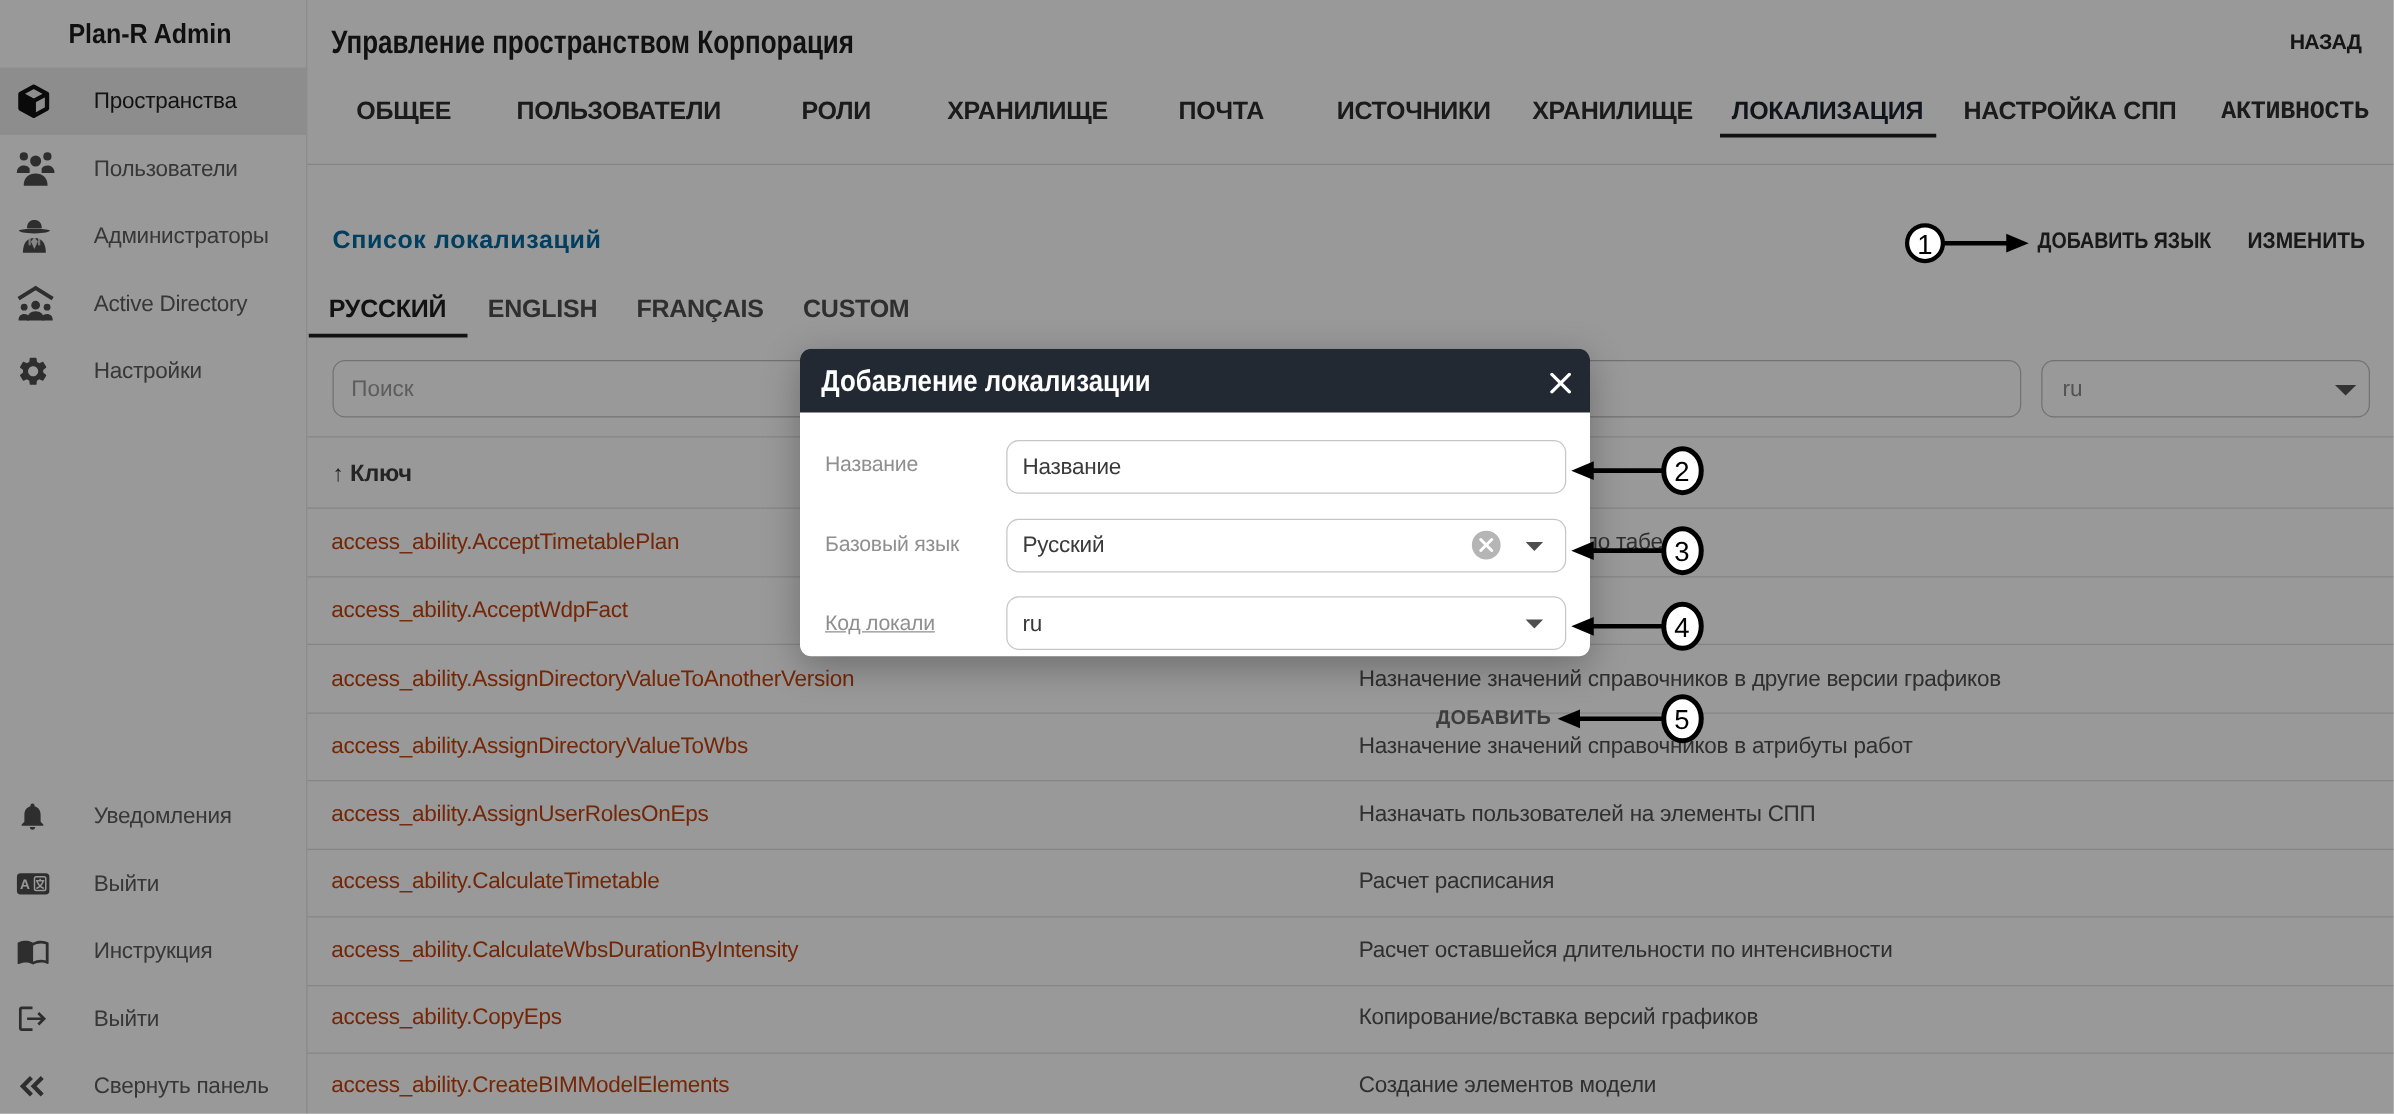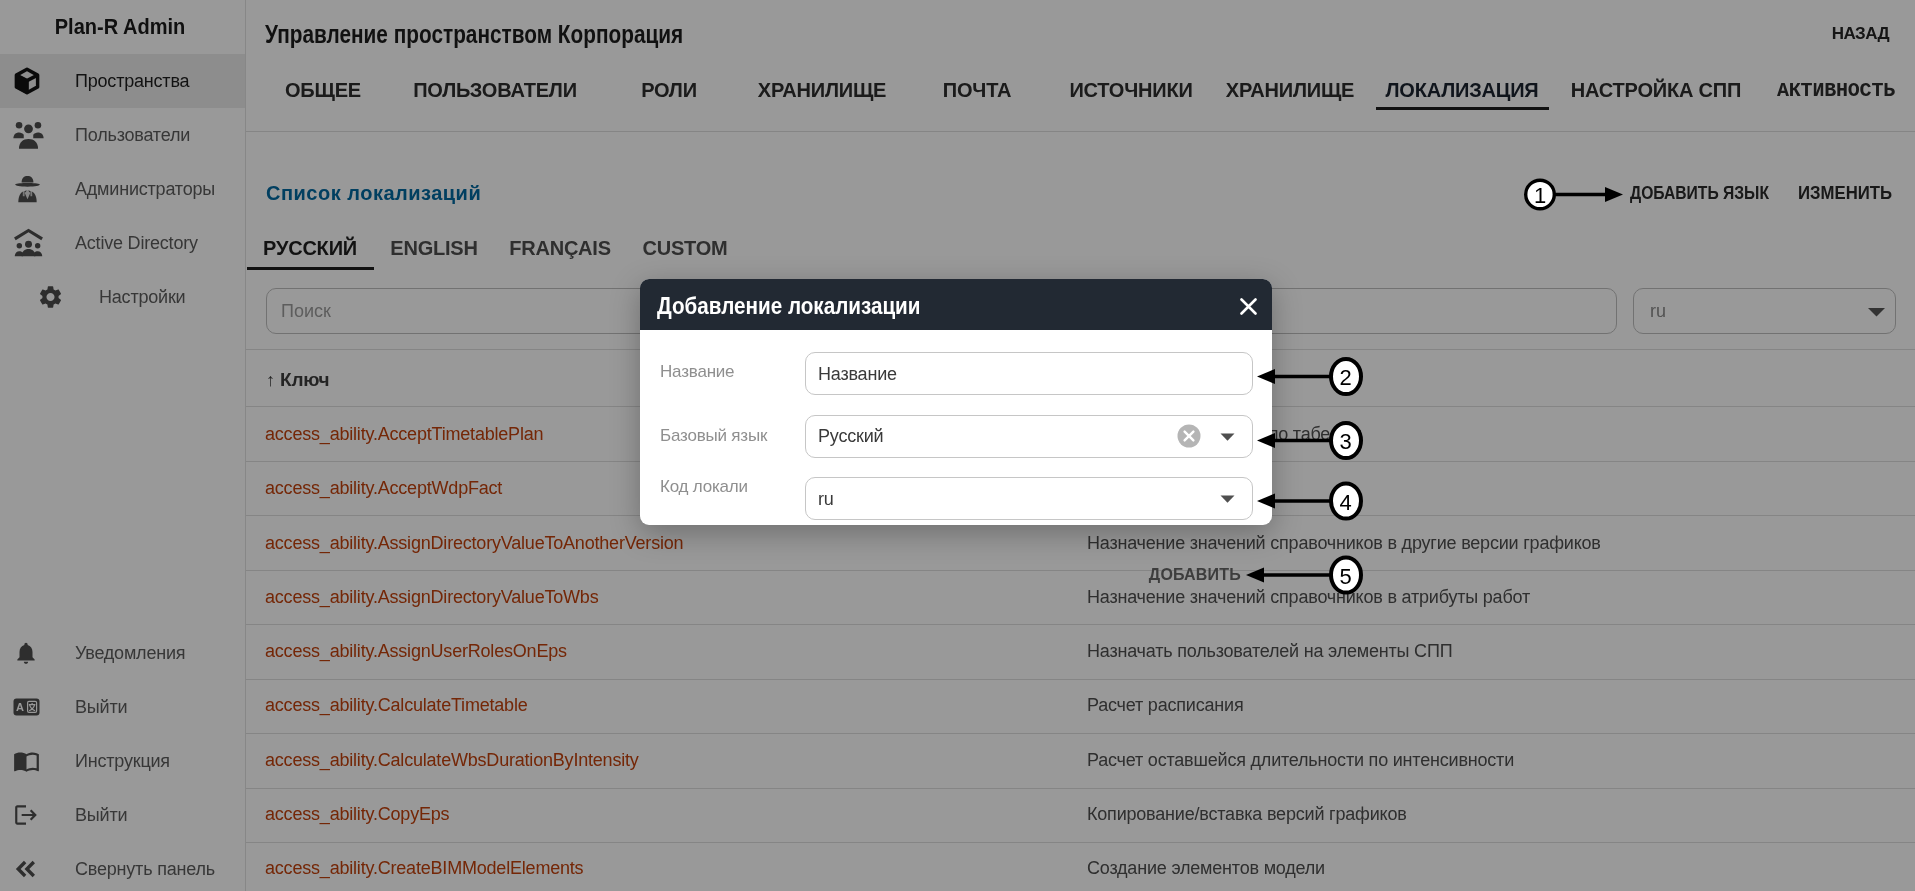"Настройки" div.sitem { margin-left: 24px -> none }
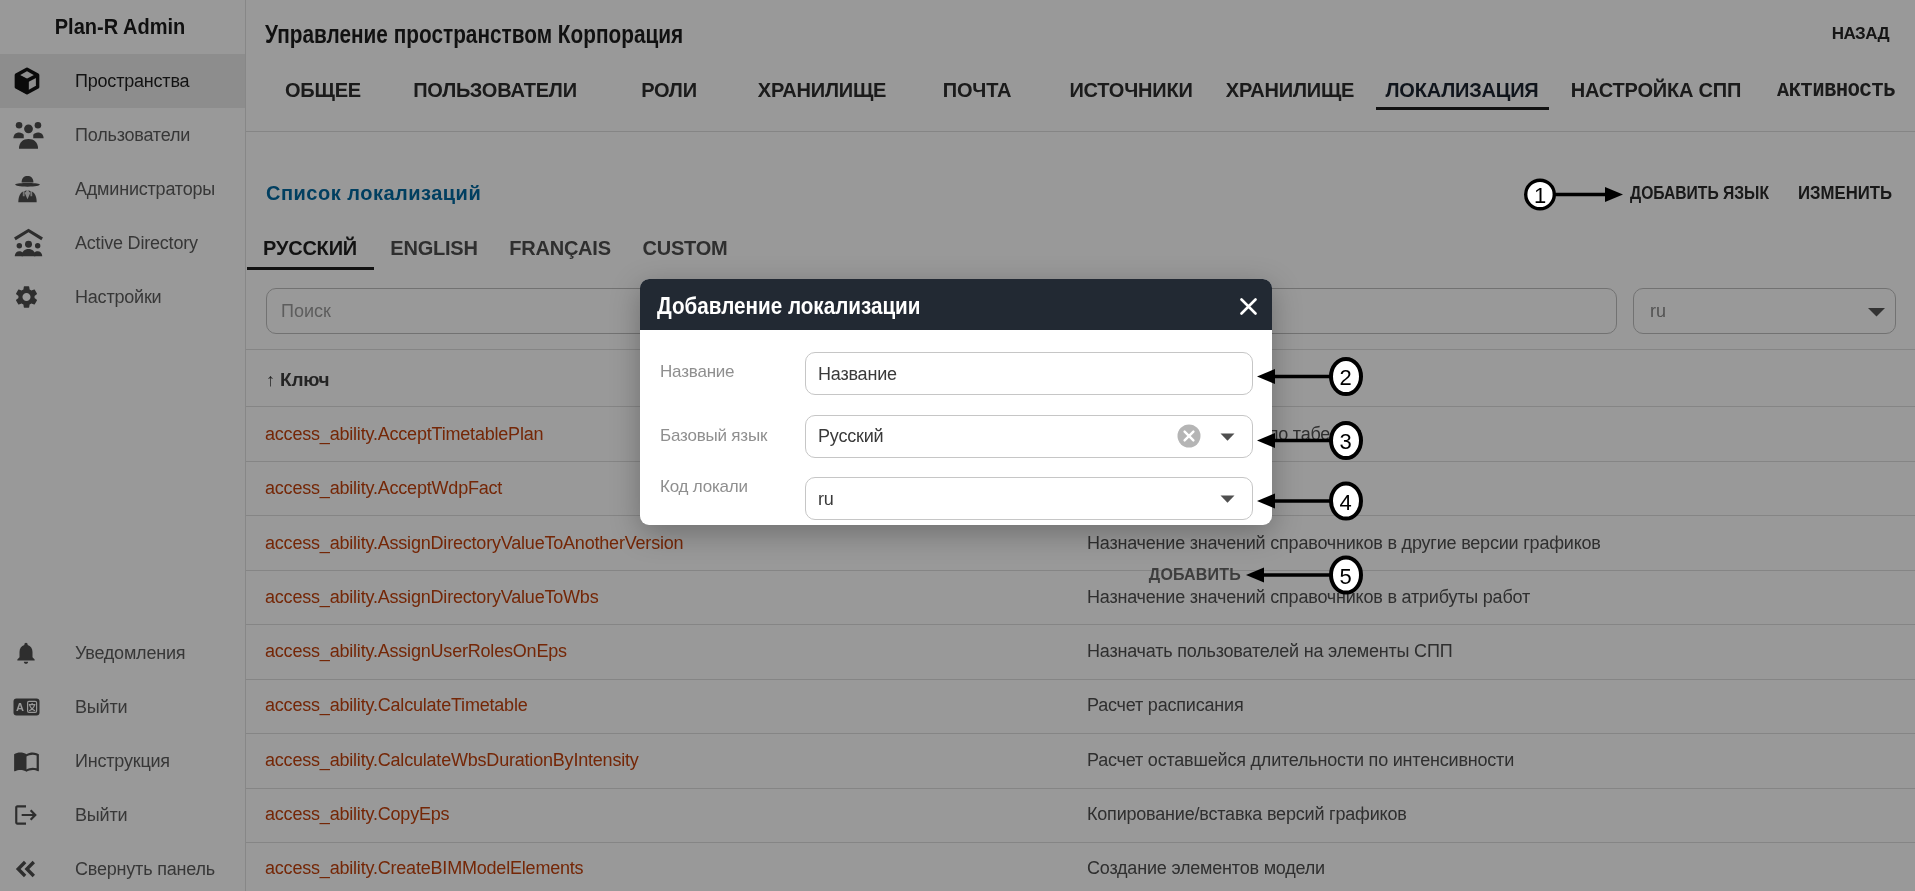"Код локали" div.mlabel { text-decoration: none -> underline; top: 208px -> 220px }
